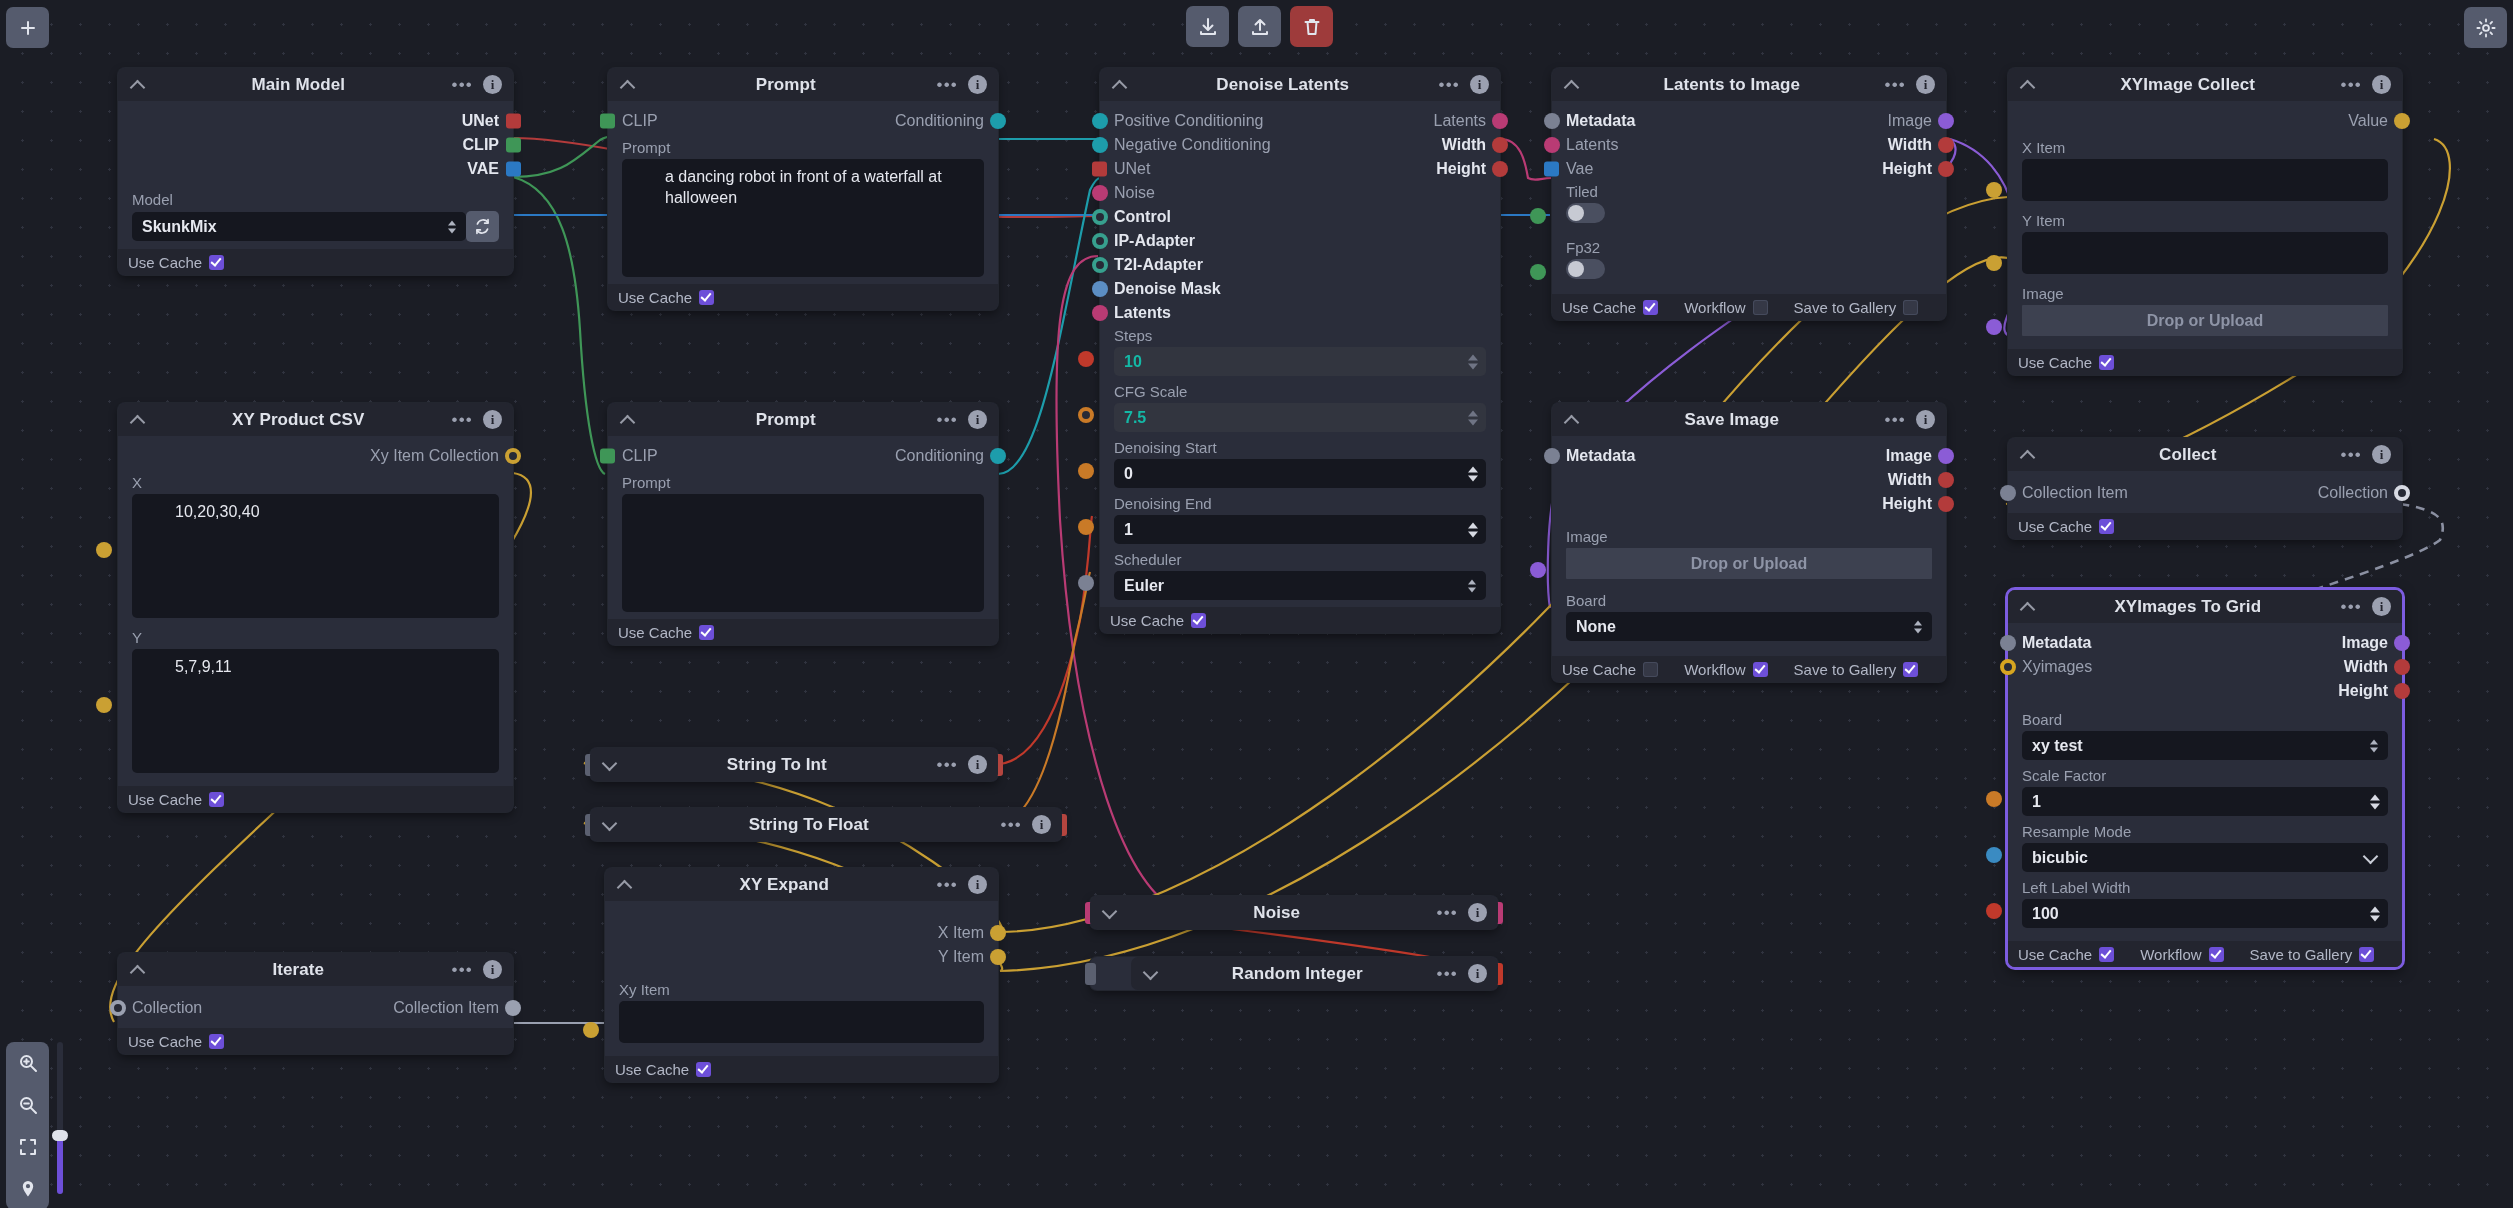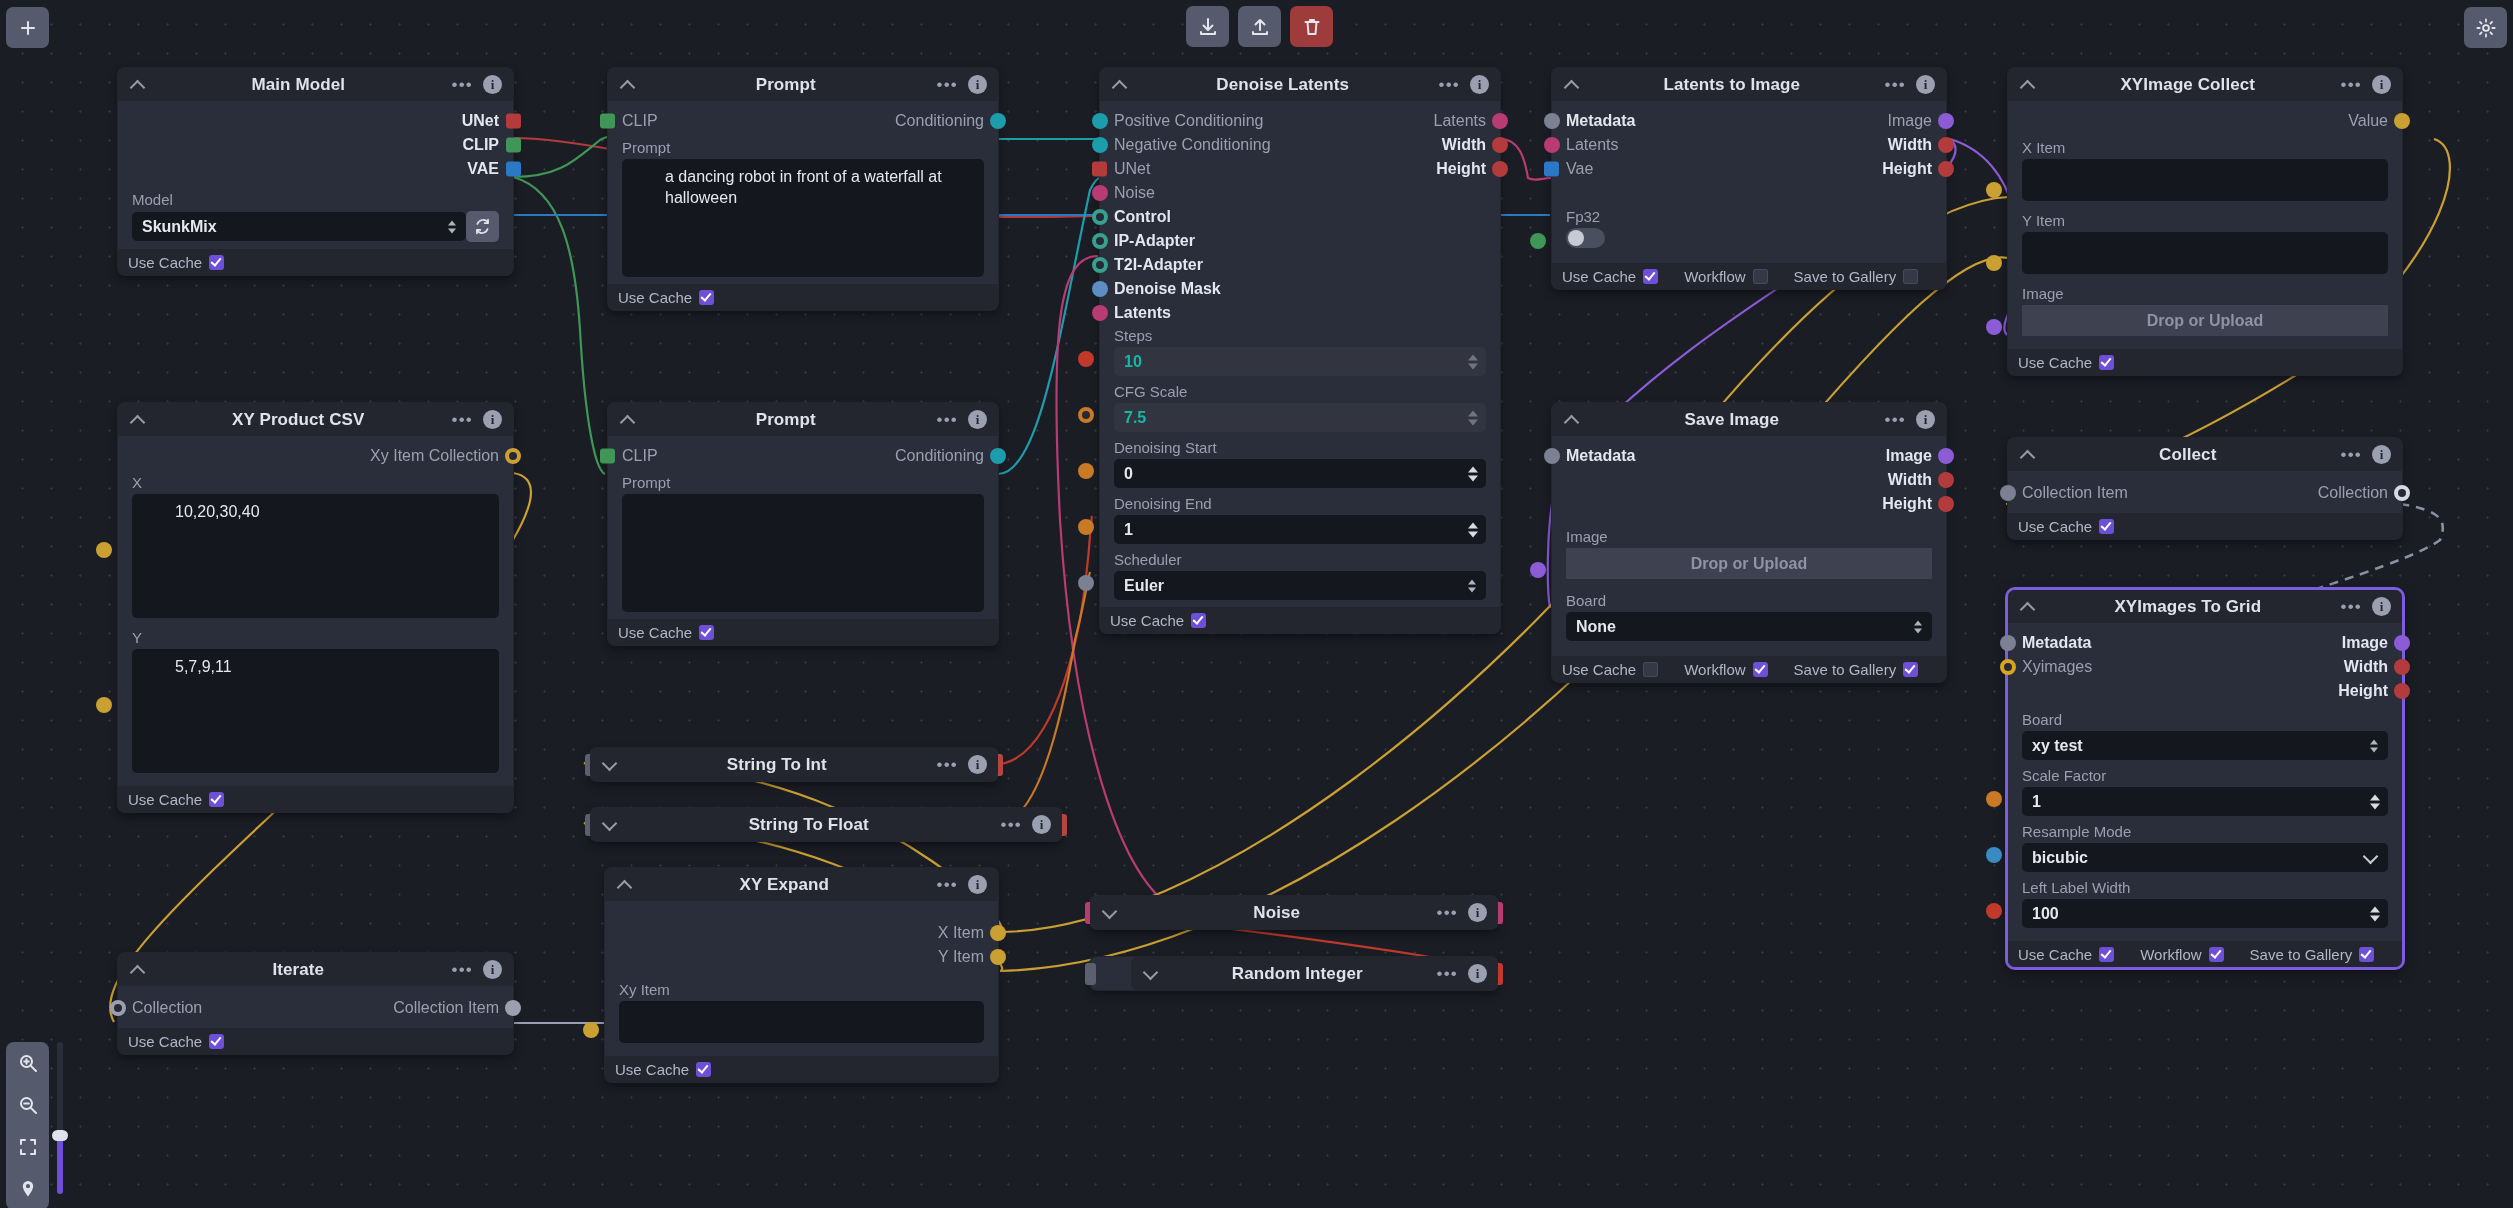"Tiled" div.fieldgrp { html: none -> <div> <div>Tiled</div> <div></div> <span></span> </div> }
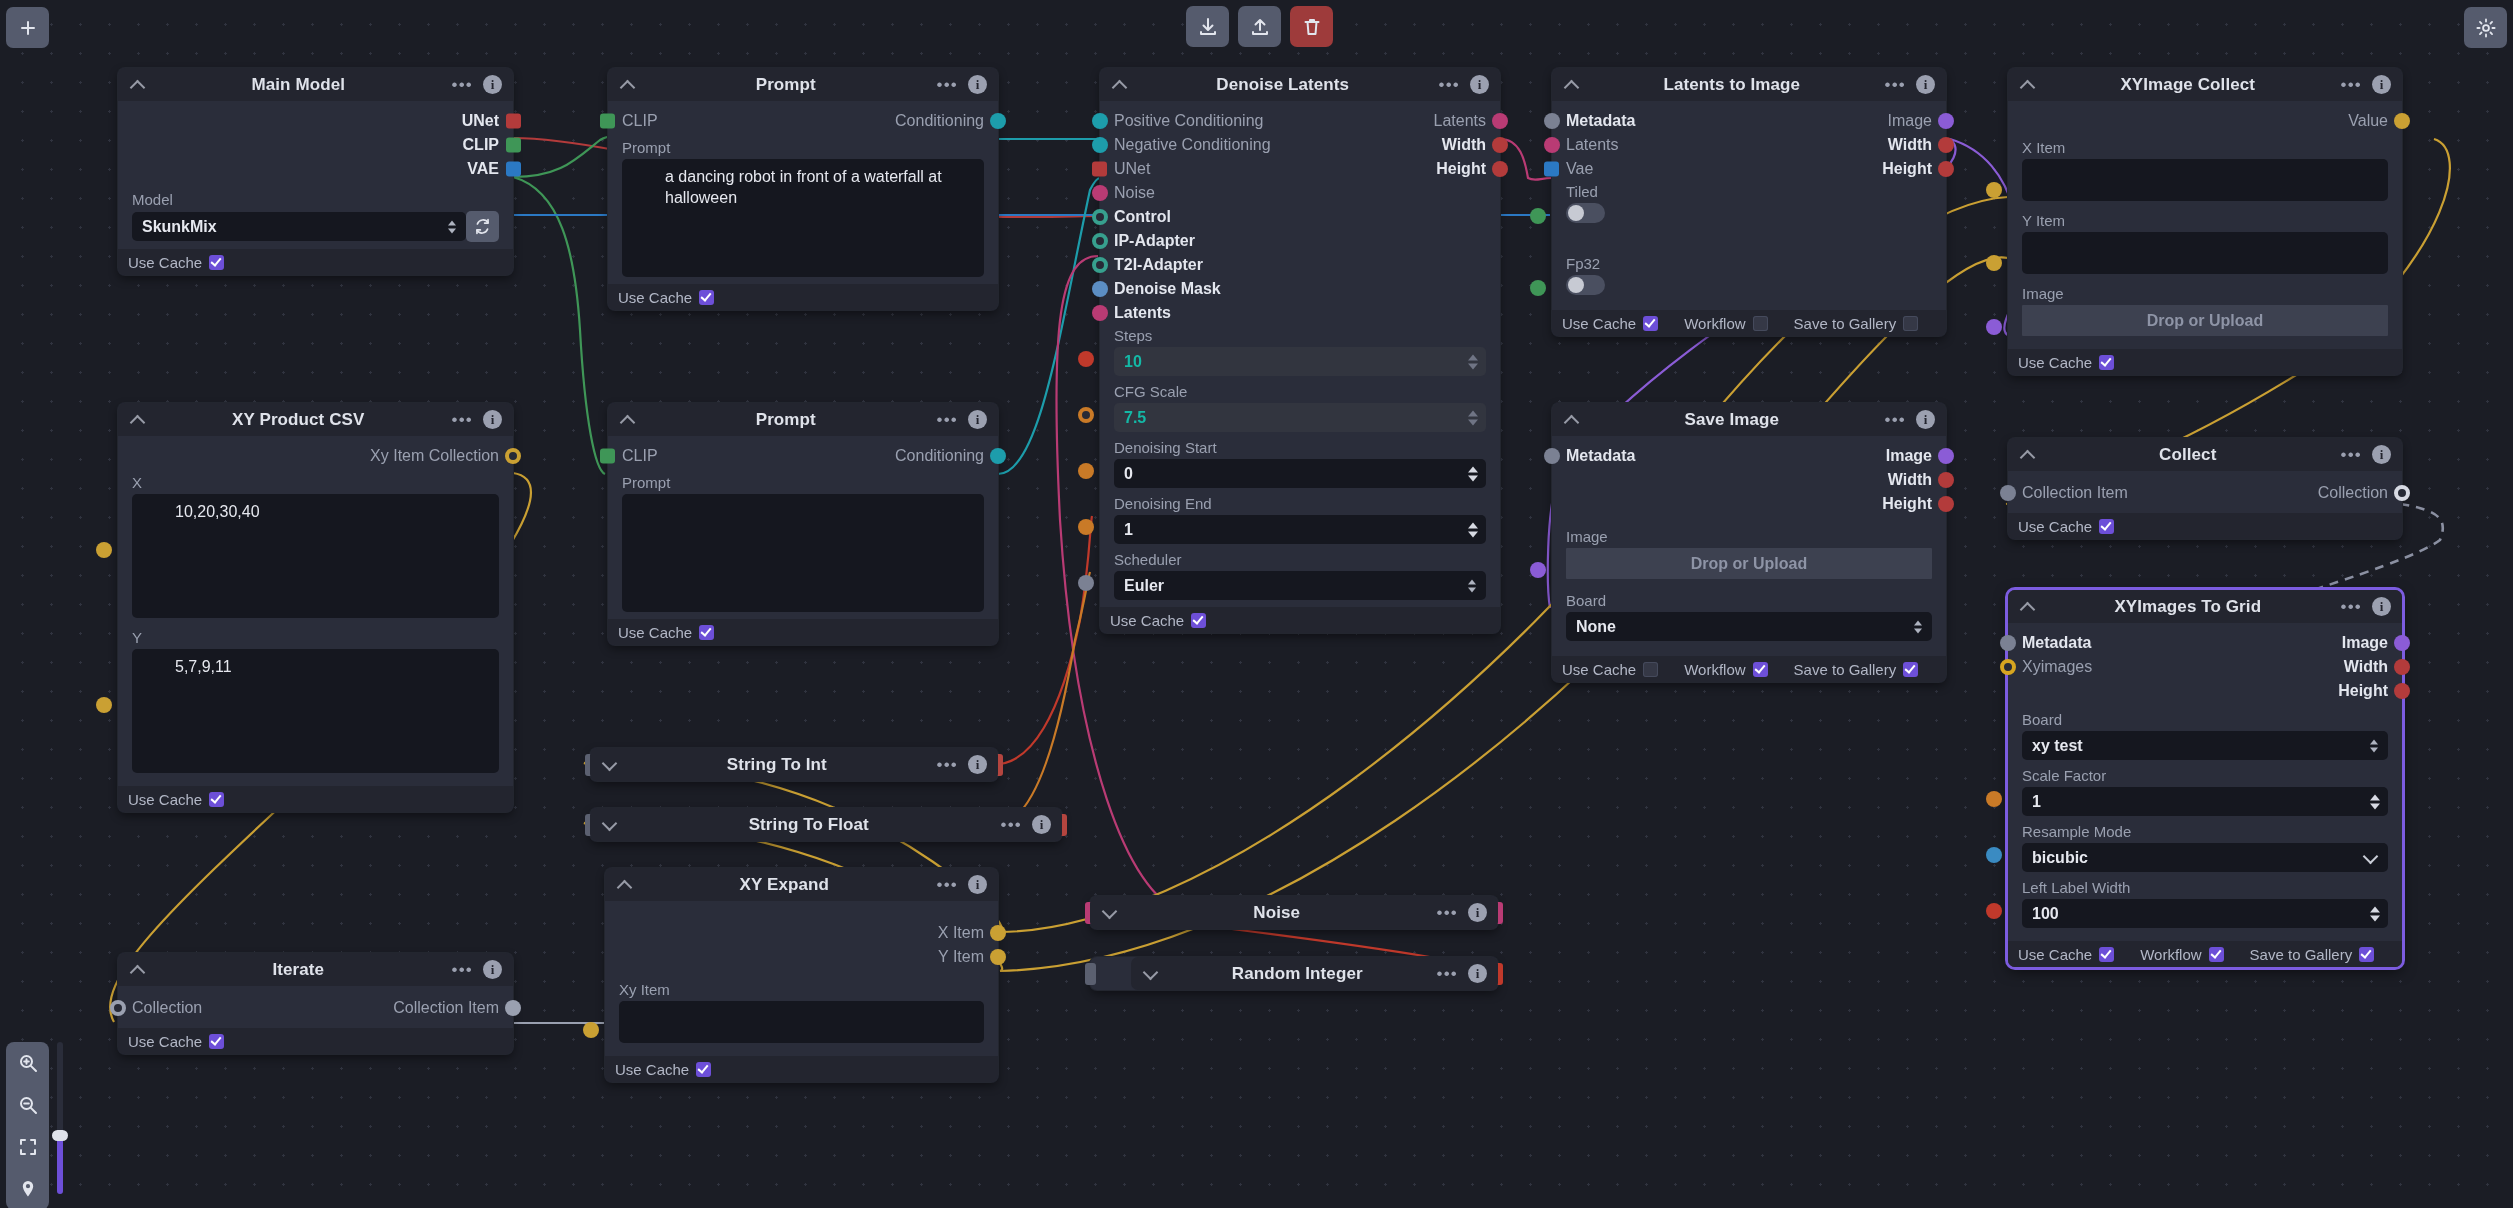"Fp32" div.fieldgrp { margin-top: 25px -> 9px }
